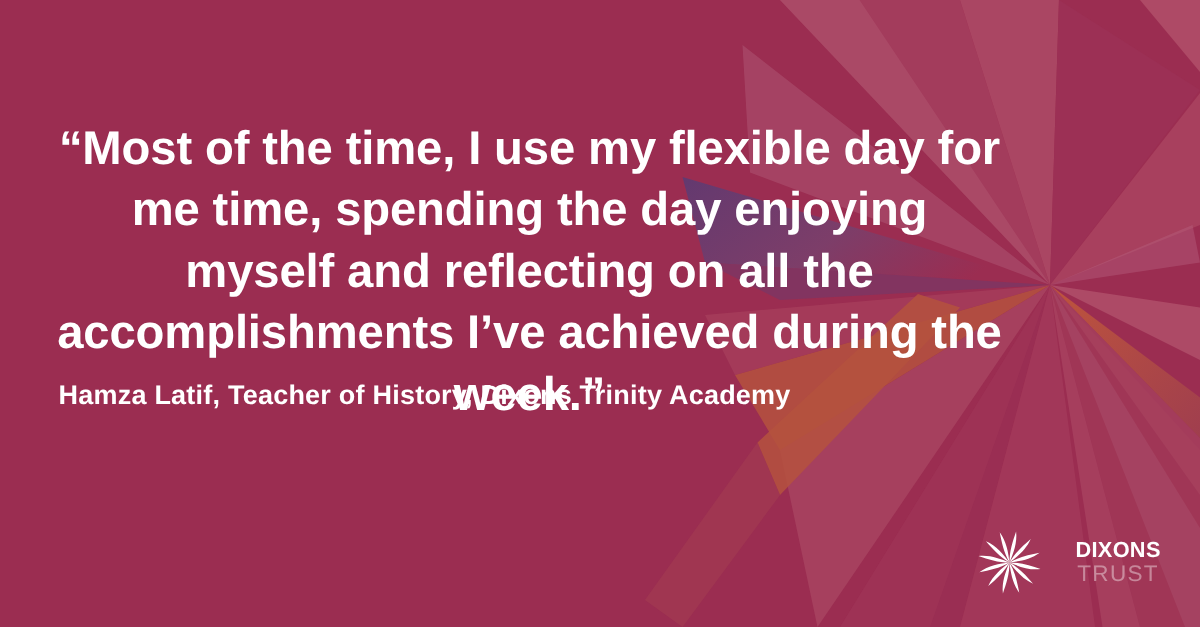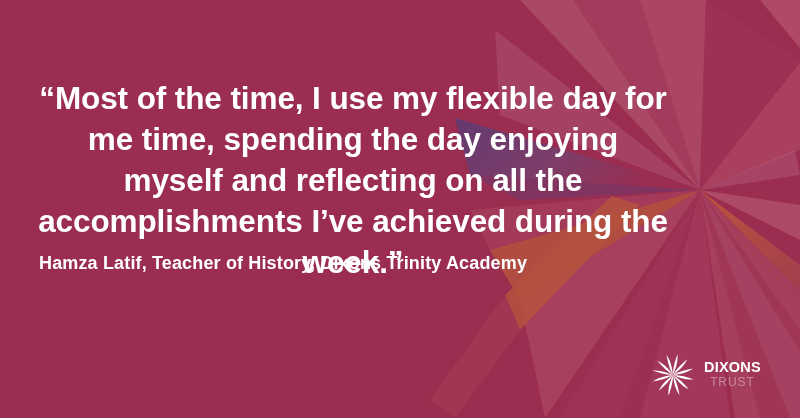"DIXONS" #logo { gap: 9px -> 22px }
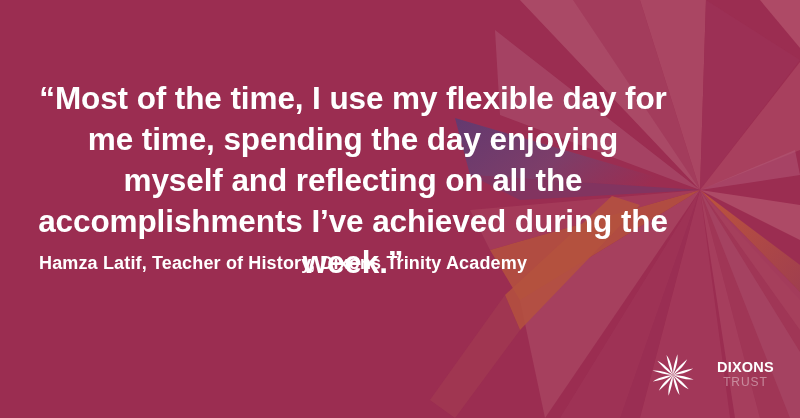"TRUST" .logo-line.trust { font-size: 12px -> 15px }
